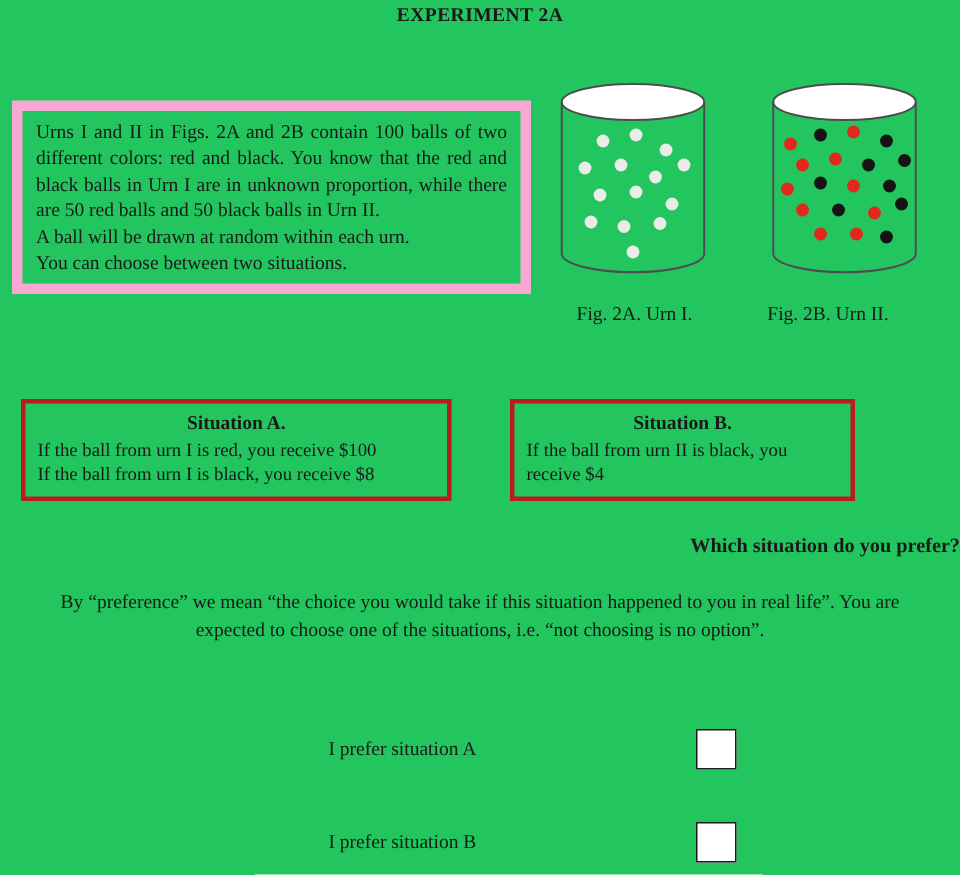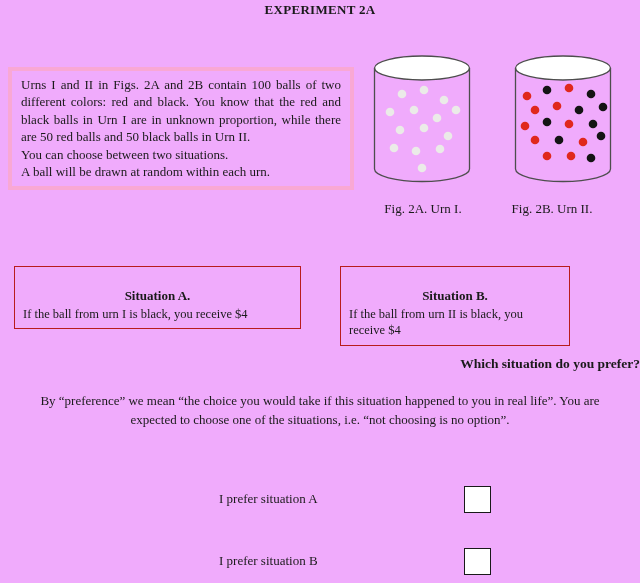"EXPERIMENT 2A" .page { background: #f0abfc -> #22c55e }
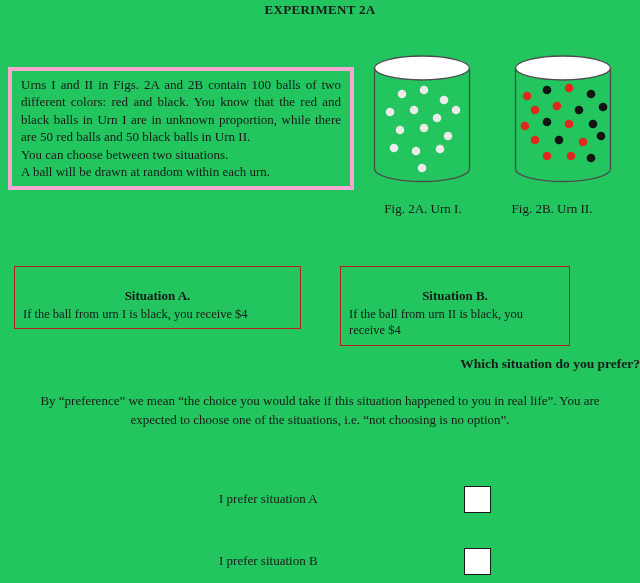"Urns I and II in" .instructions { border: 4px solid #f9a8d4 -> 7px solid #f9a8d4 }
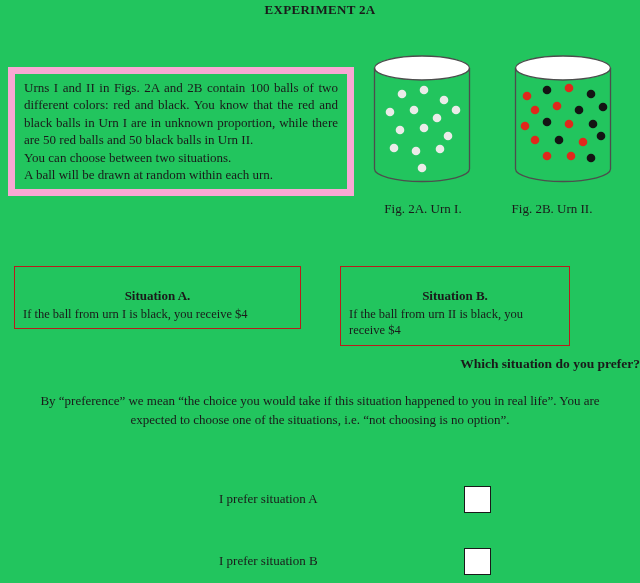"You can choose between two" div { order: before "A ball will be drawn" -> after "A ball will be drawn" }
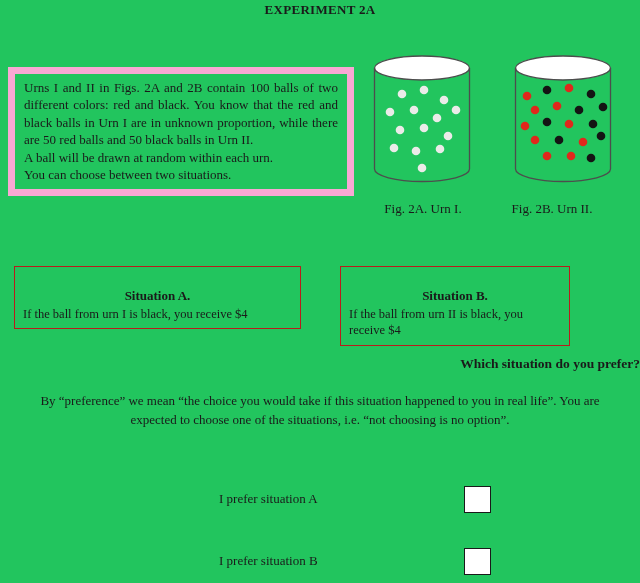"Situation A." .situation-box { border: 1px solid #b91c1c -> 3px solid #b91c1c; padding: 20px 8px 6px 8px -> 4px 8px 6px 8px }
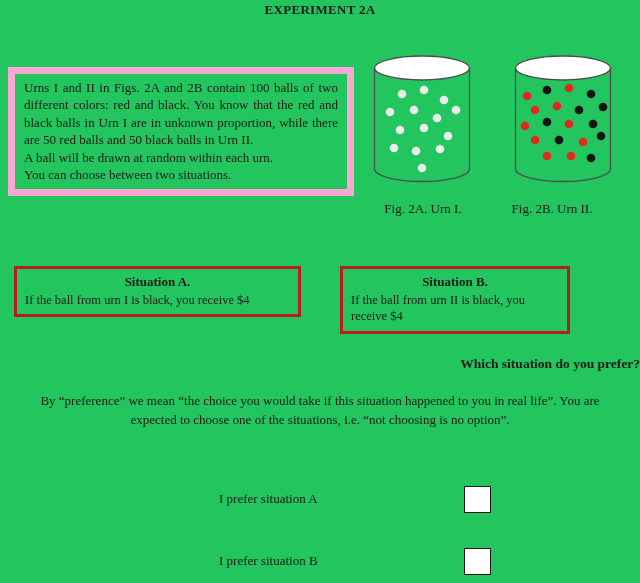"If the ball from urn I is red," div { html: none -> <div>If the ball from urn I is red, you receive $100</div> }
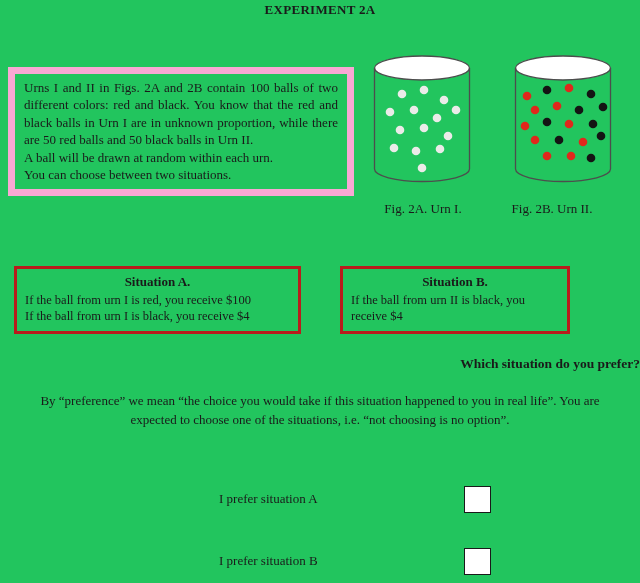"If the ball from urn I is black," div { text: $4 -> $8 }
